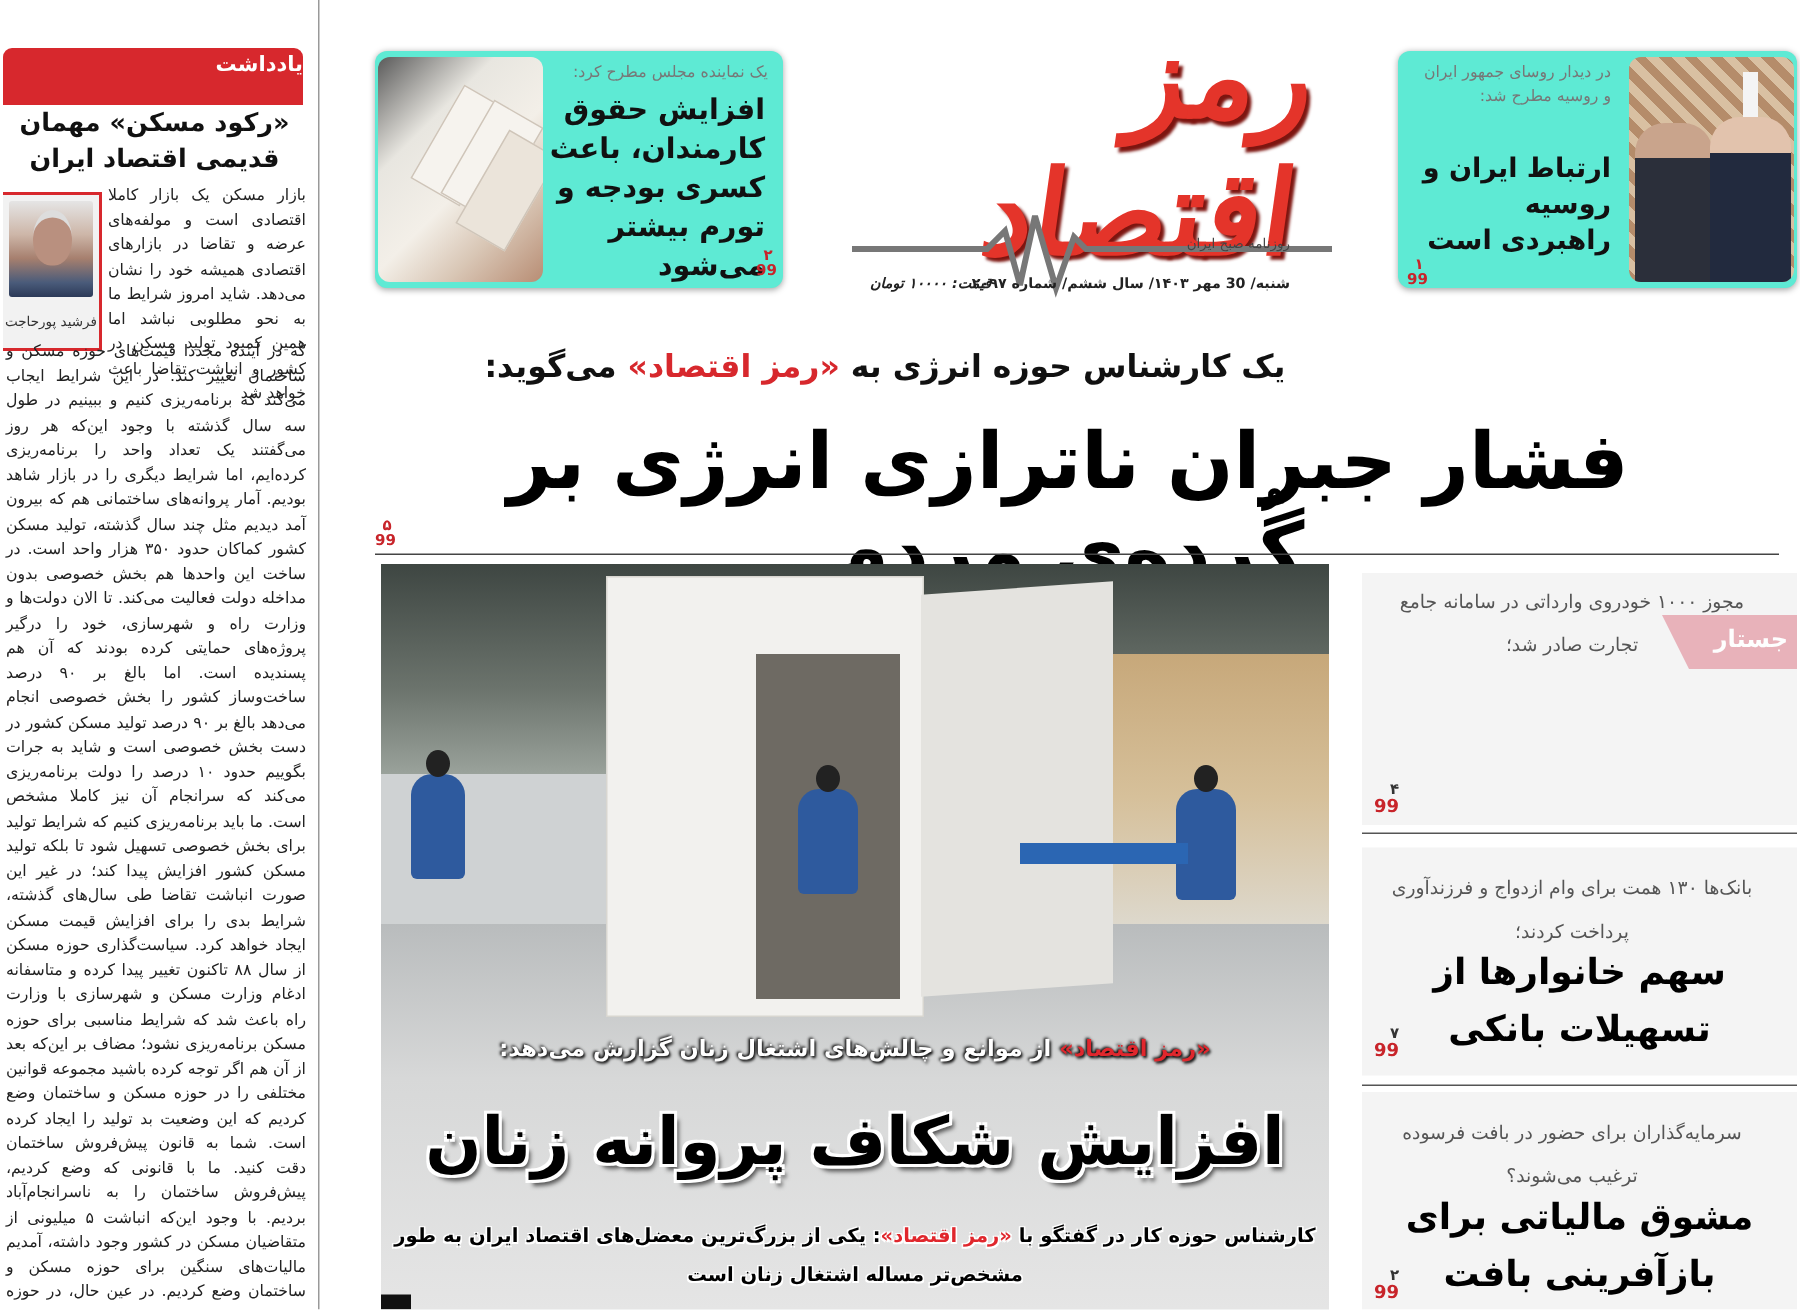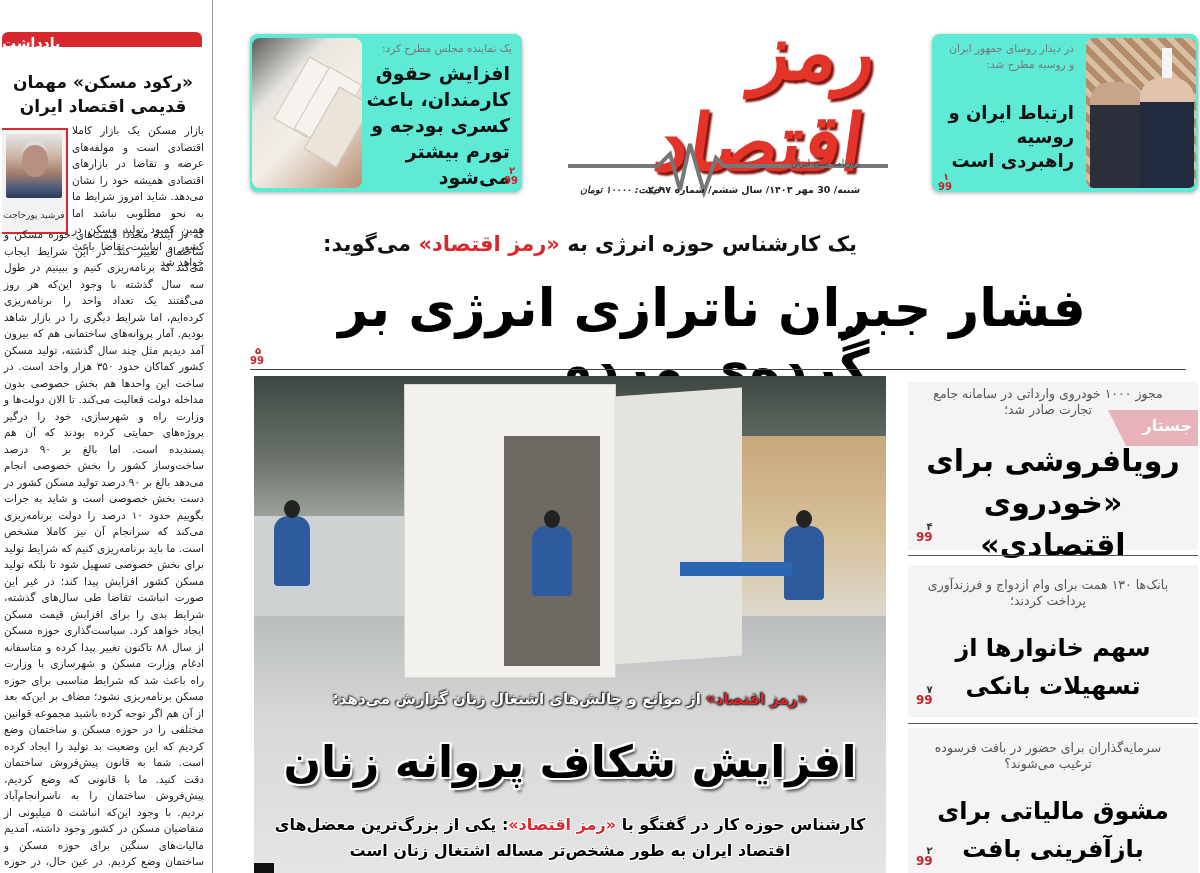"یادداشت" .note-bar { height: 15px -> 38px; text-align: left -> right }
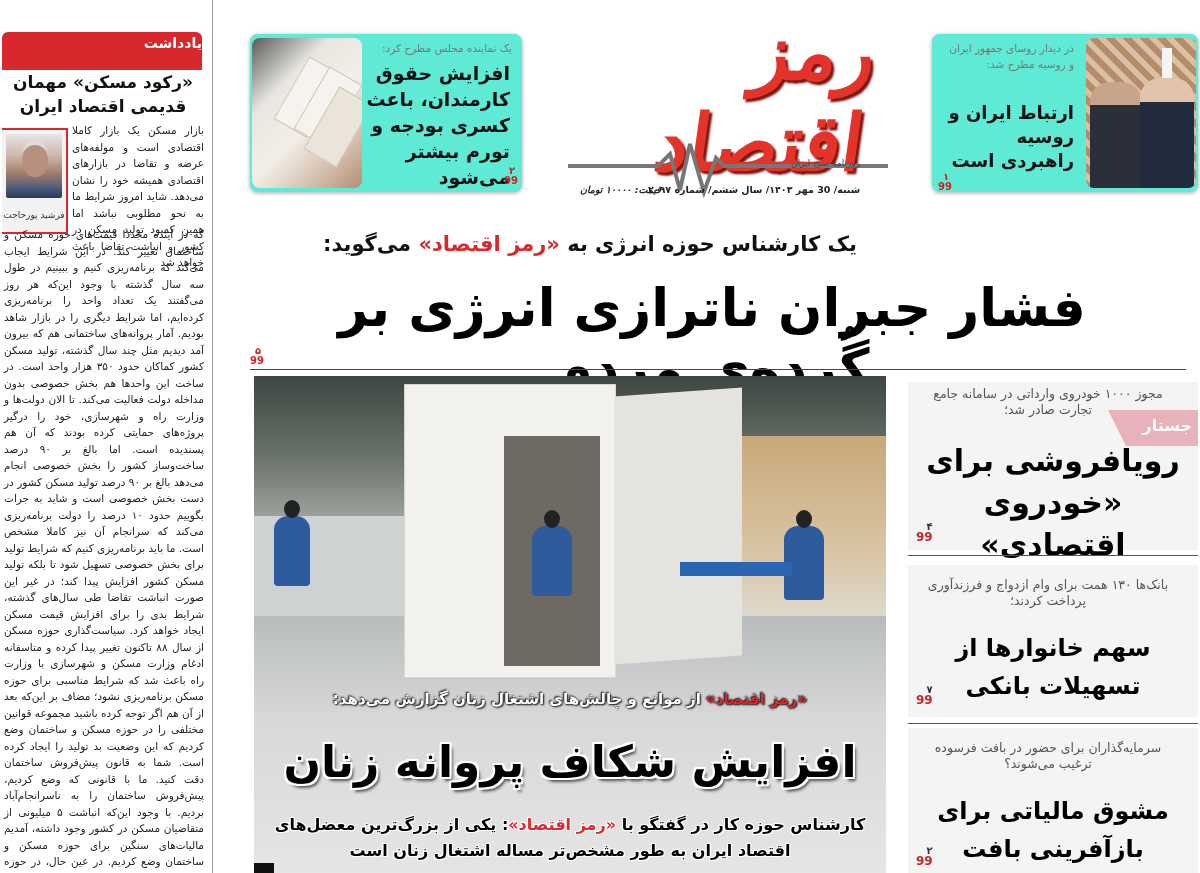"مجوز ۱۰۰۰ خودروی وارداتی در" .sb-kicker { line-height: 16px -> 29px }
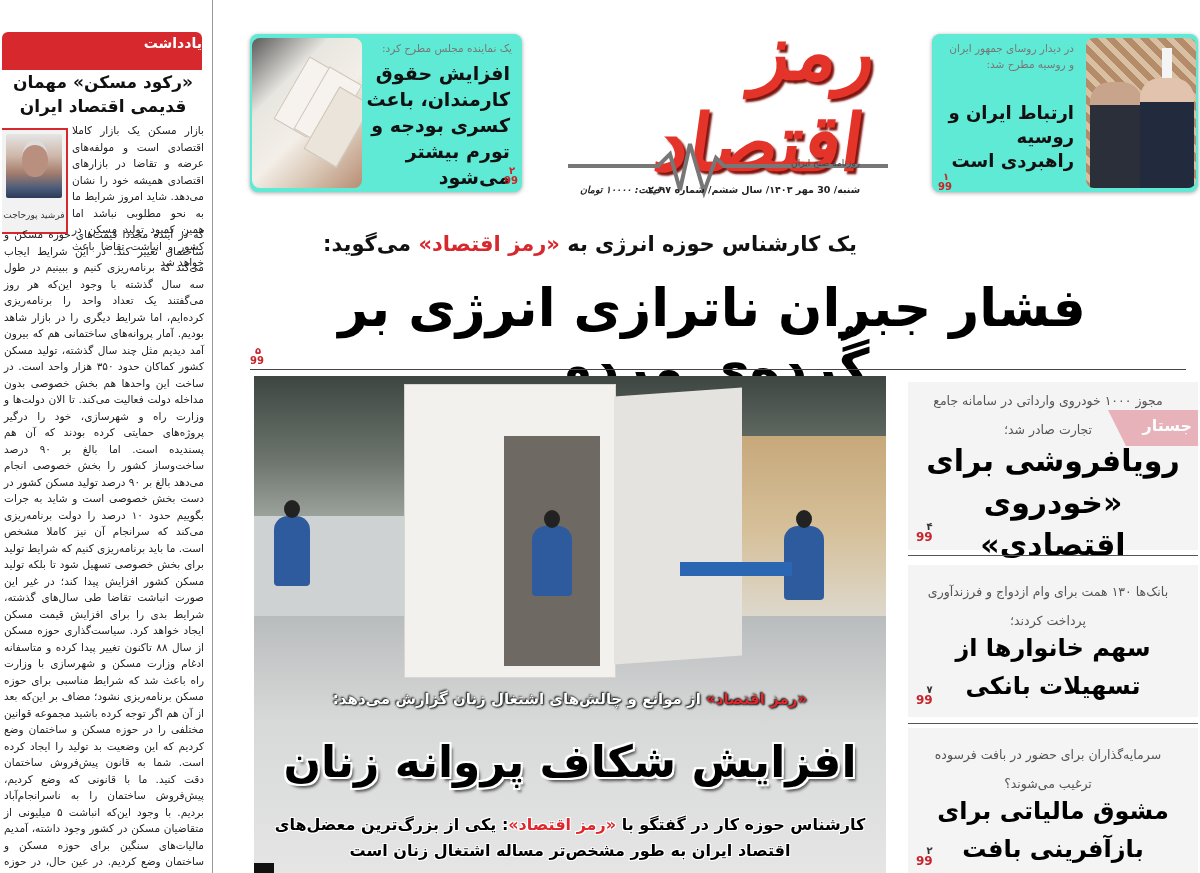"رویافروشی برای «خودروی اقتصادی»" div.sb-head { html: <div>رویافروشی برای «خودروی اقتصادی»</div> -> none }
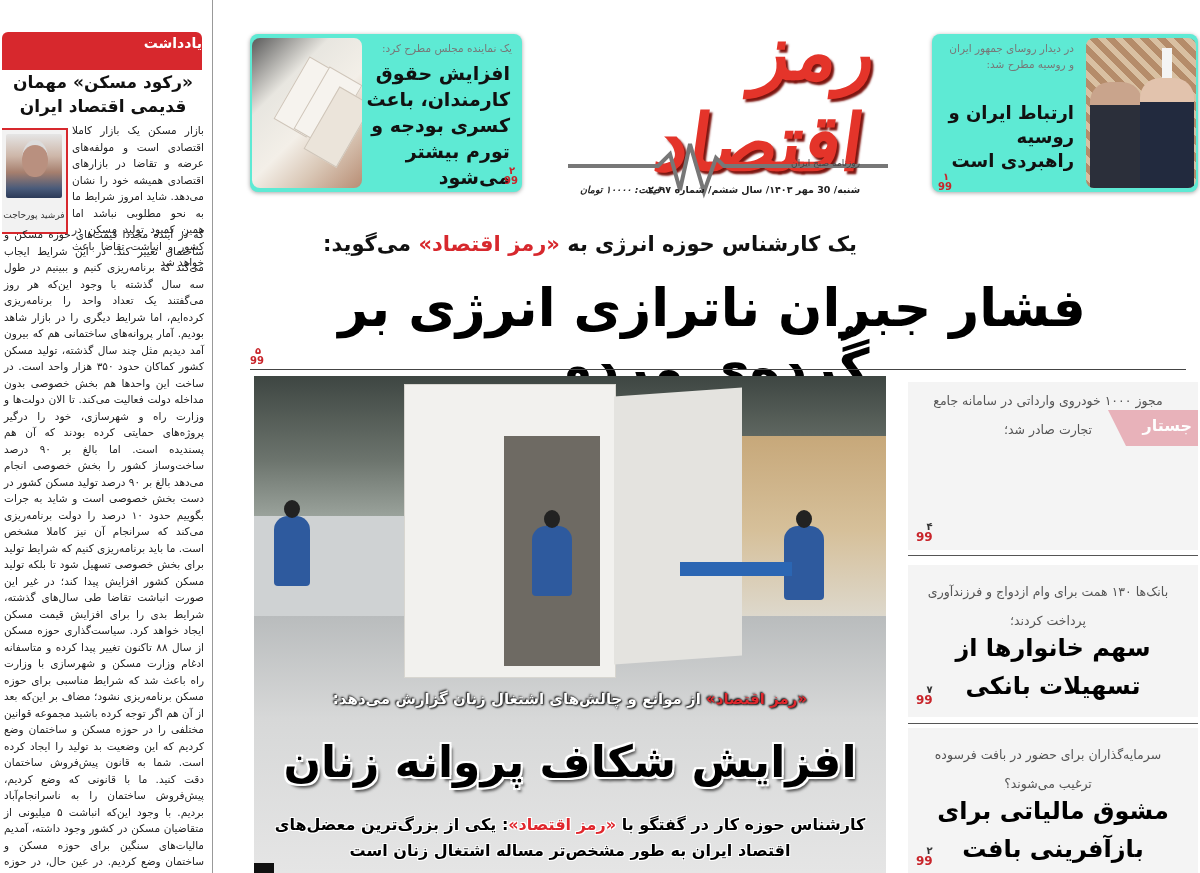"کارشناس حوزه کار در گفتگو" .caption-sub { font-size: 16px -> 13px }
